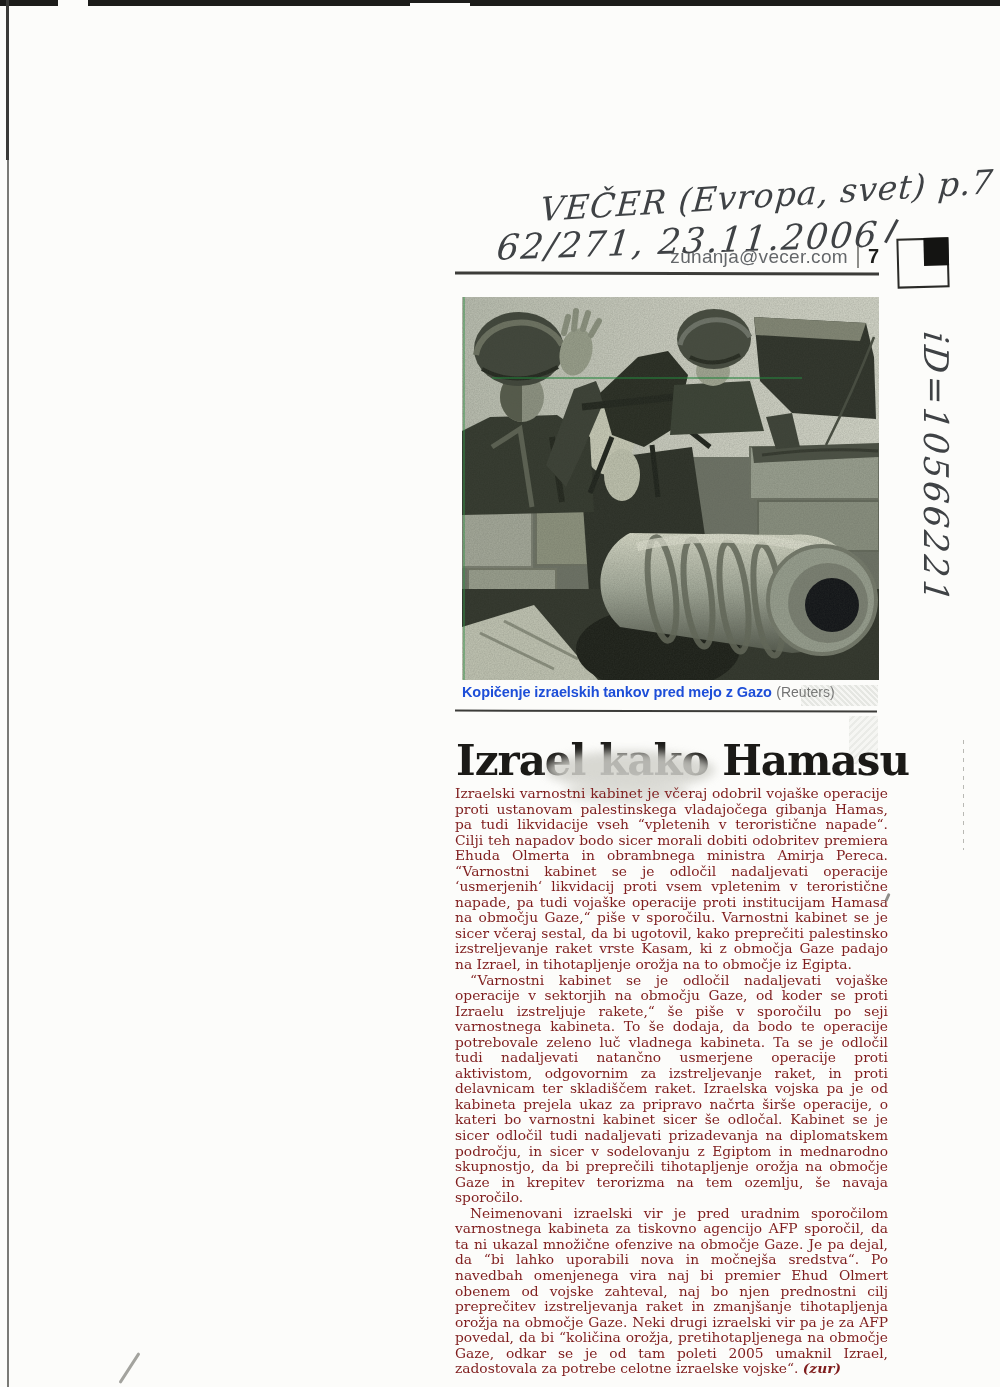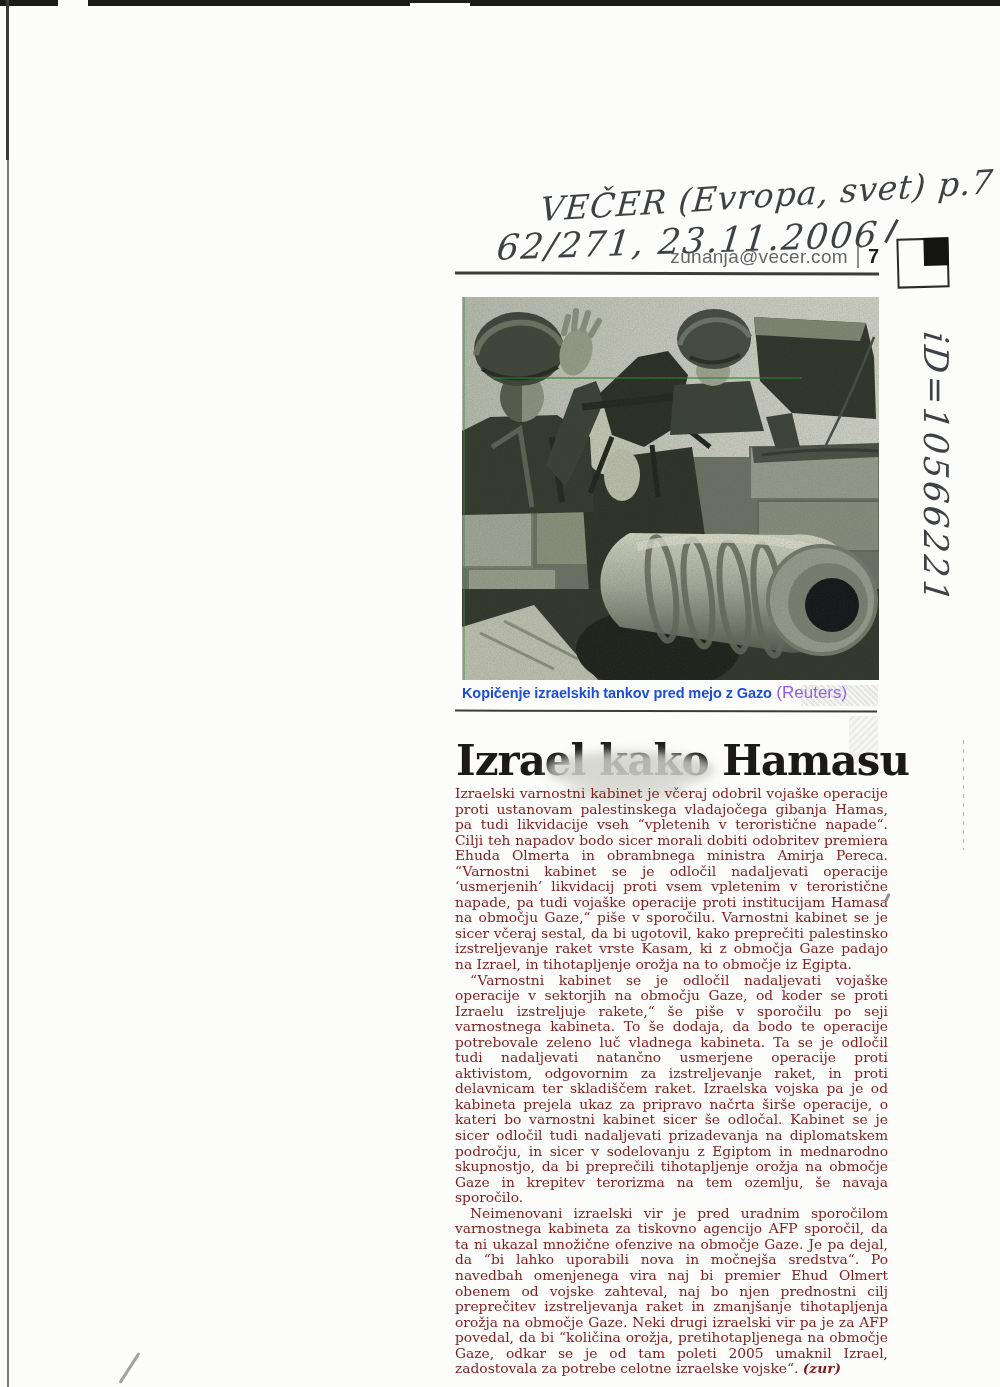"(Reuters)" .caption-row .credit { color: #8b5cf6 -> #737373; font-size: 17px -> 14px }
